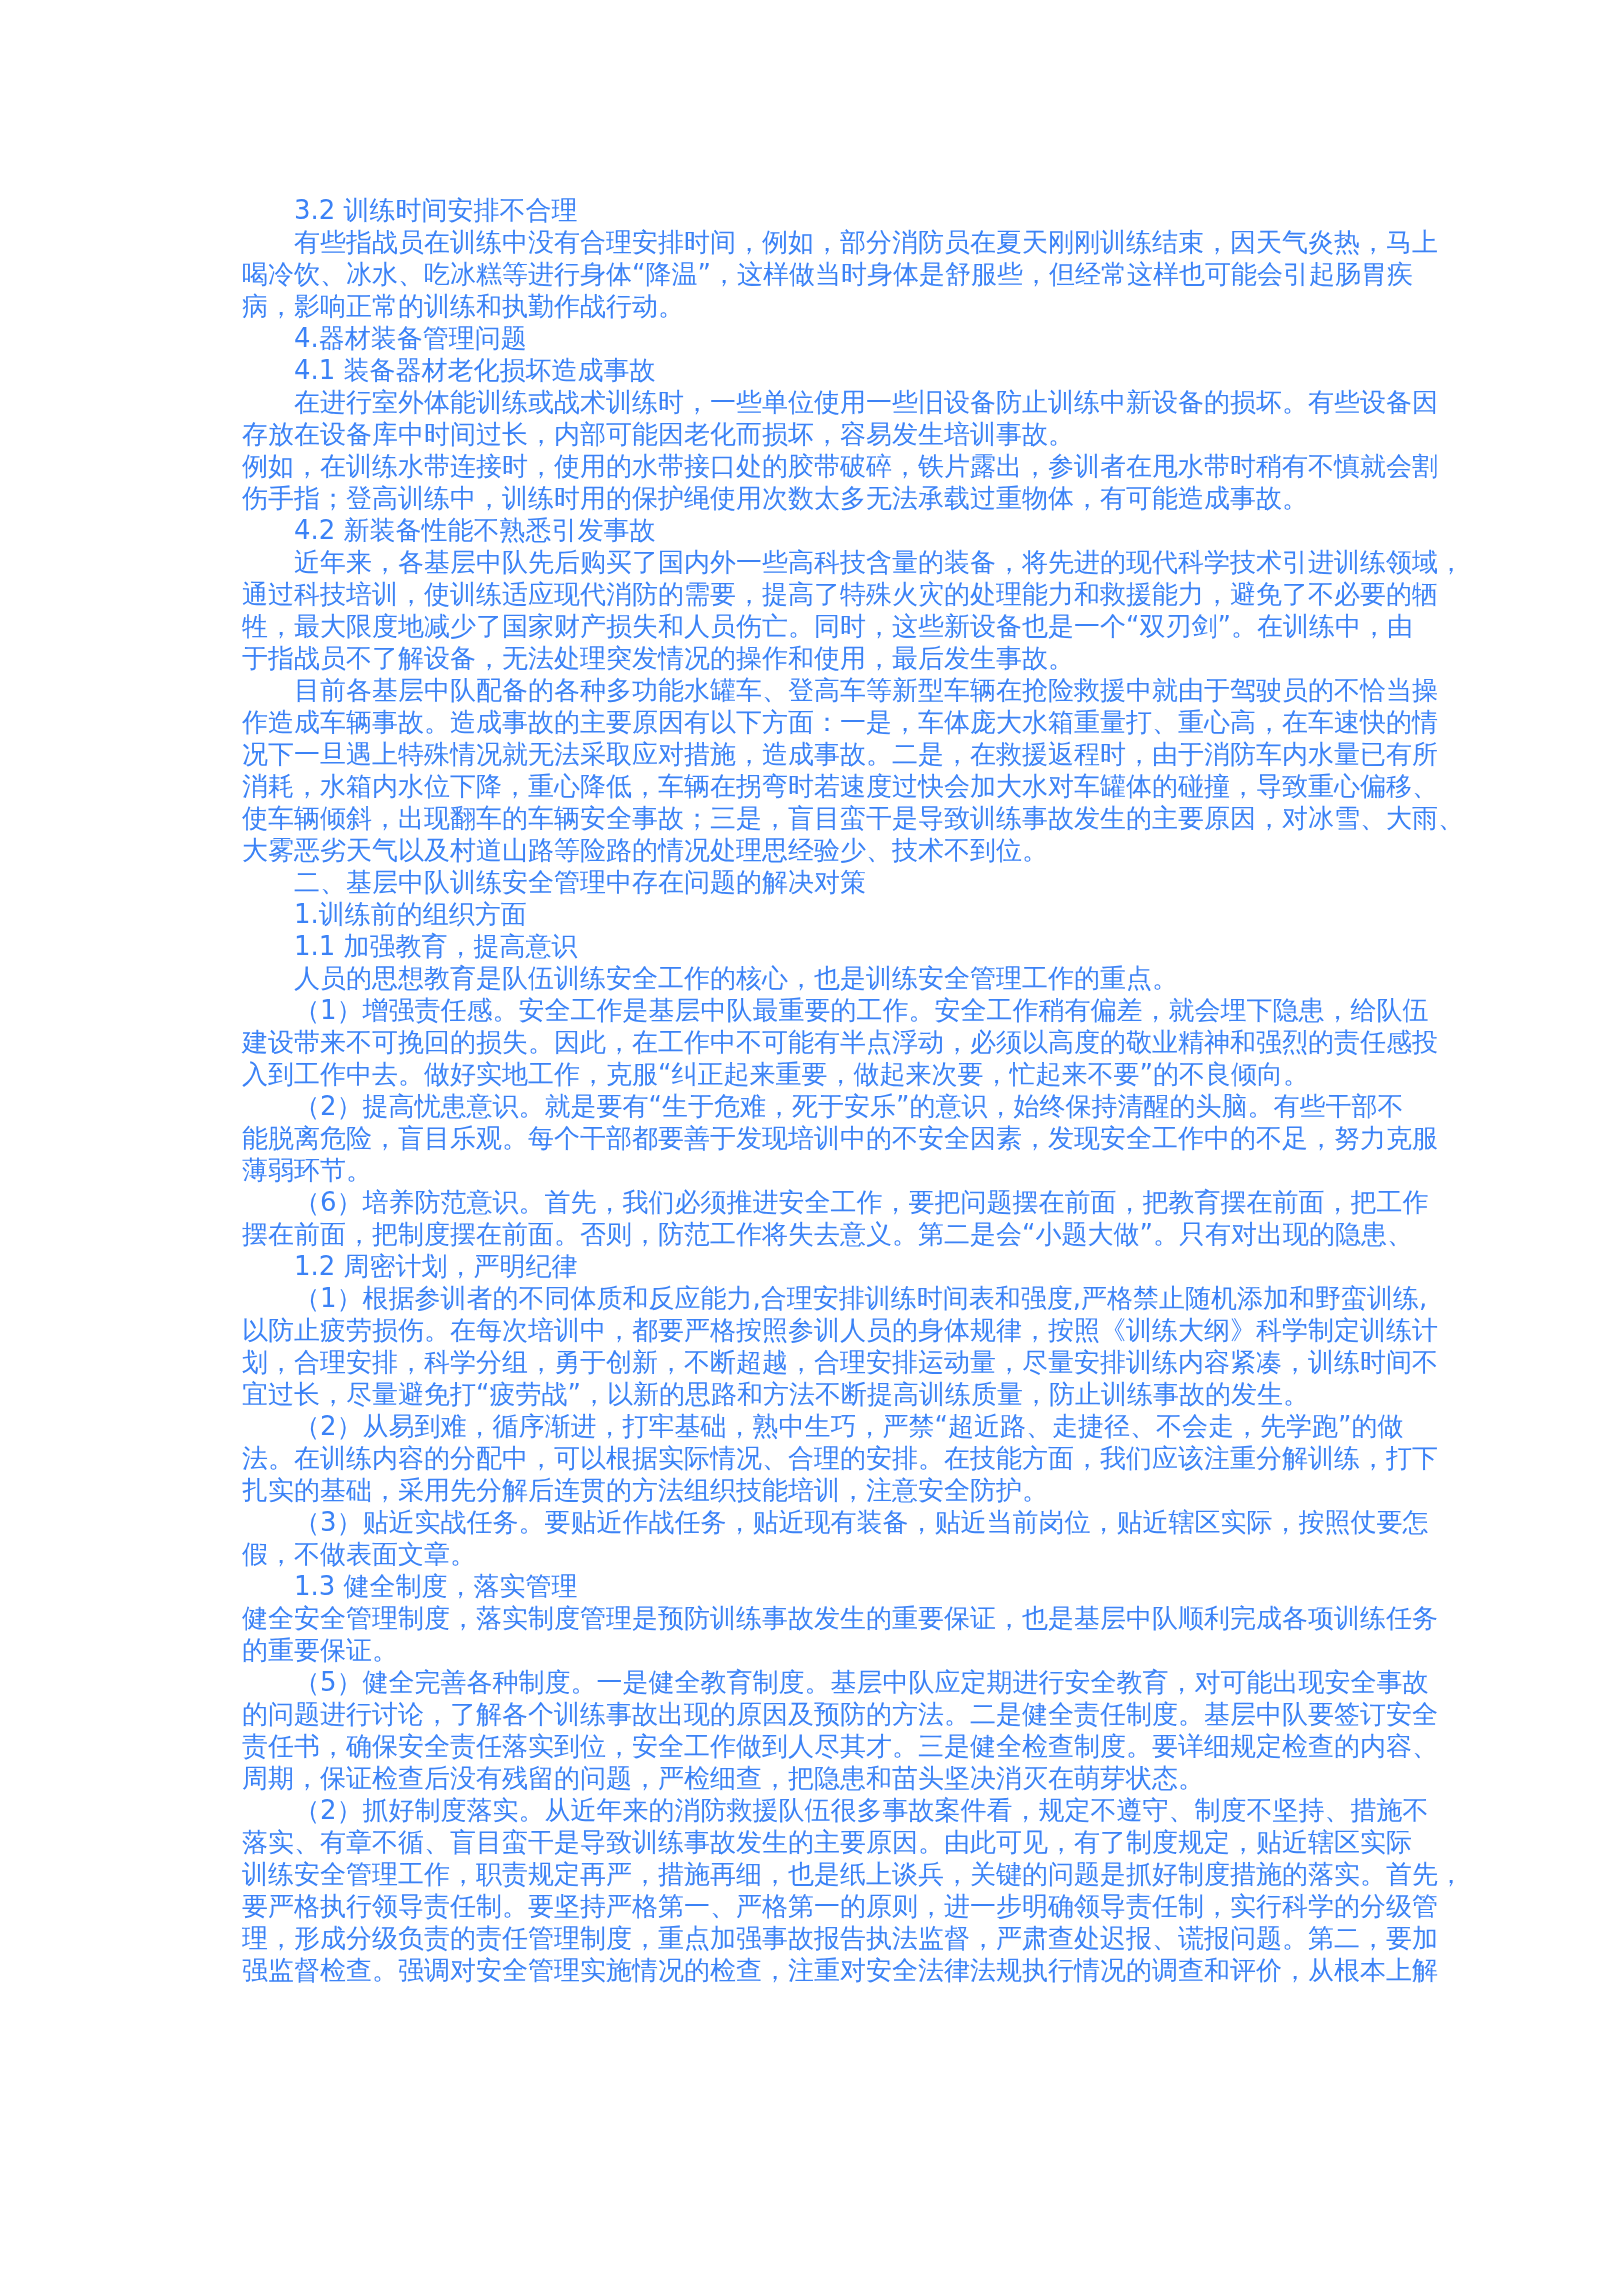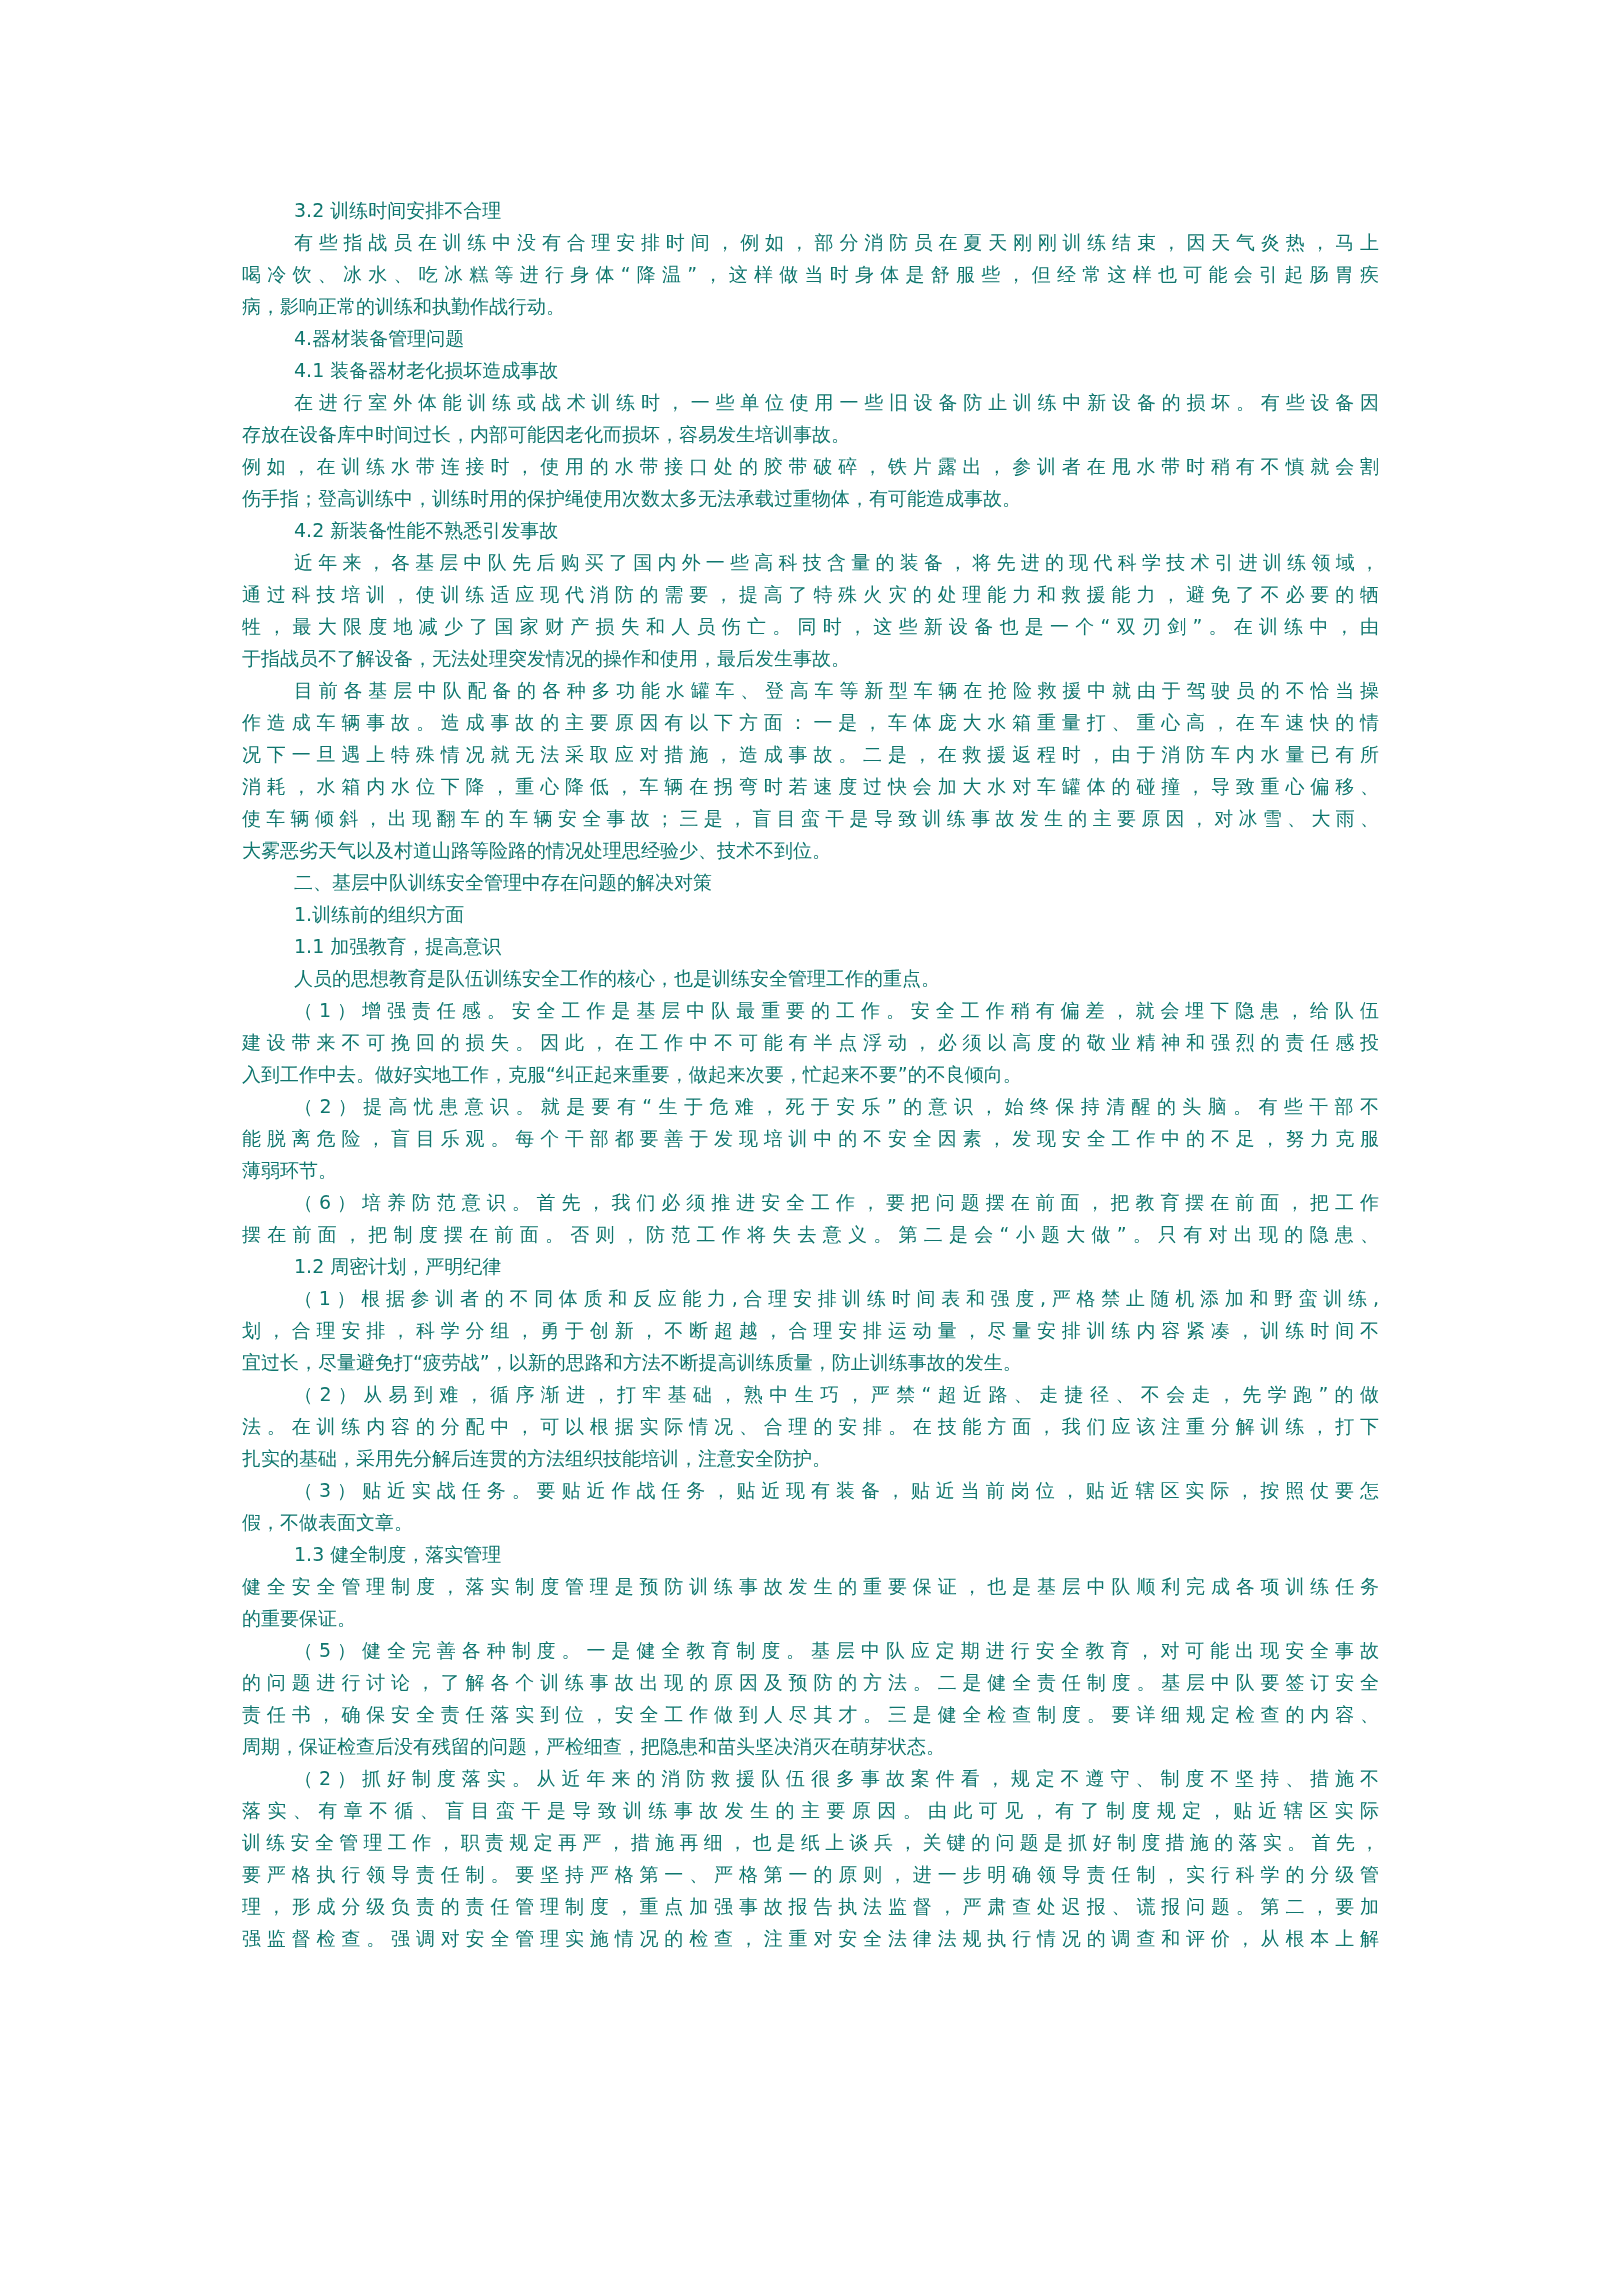"3.2 训练时间安排不合理" .page { color: #0f766e -> #3b82f6; font-size: 19px -> 26px }
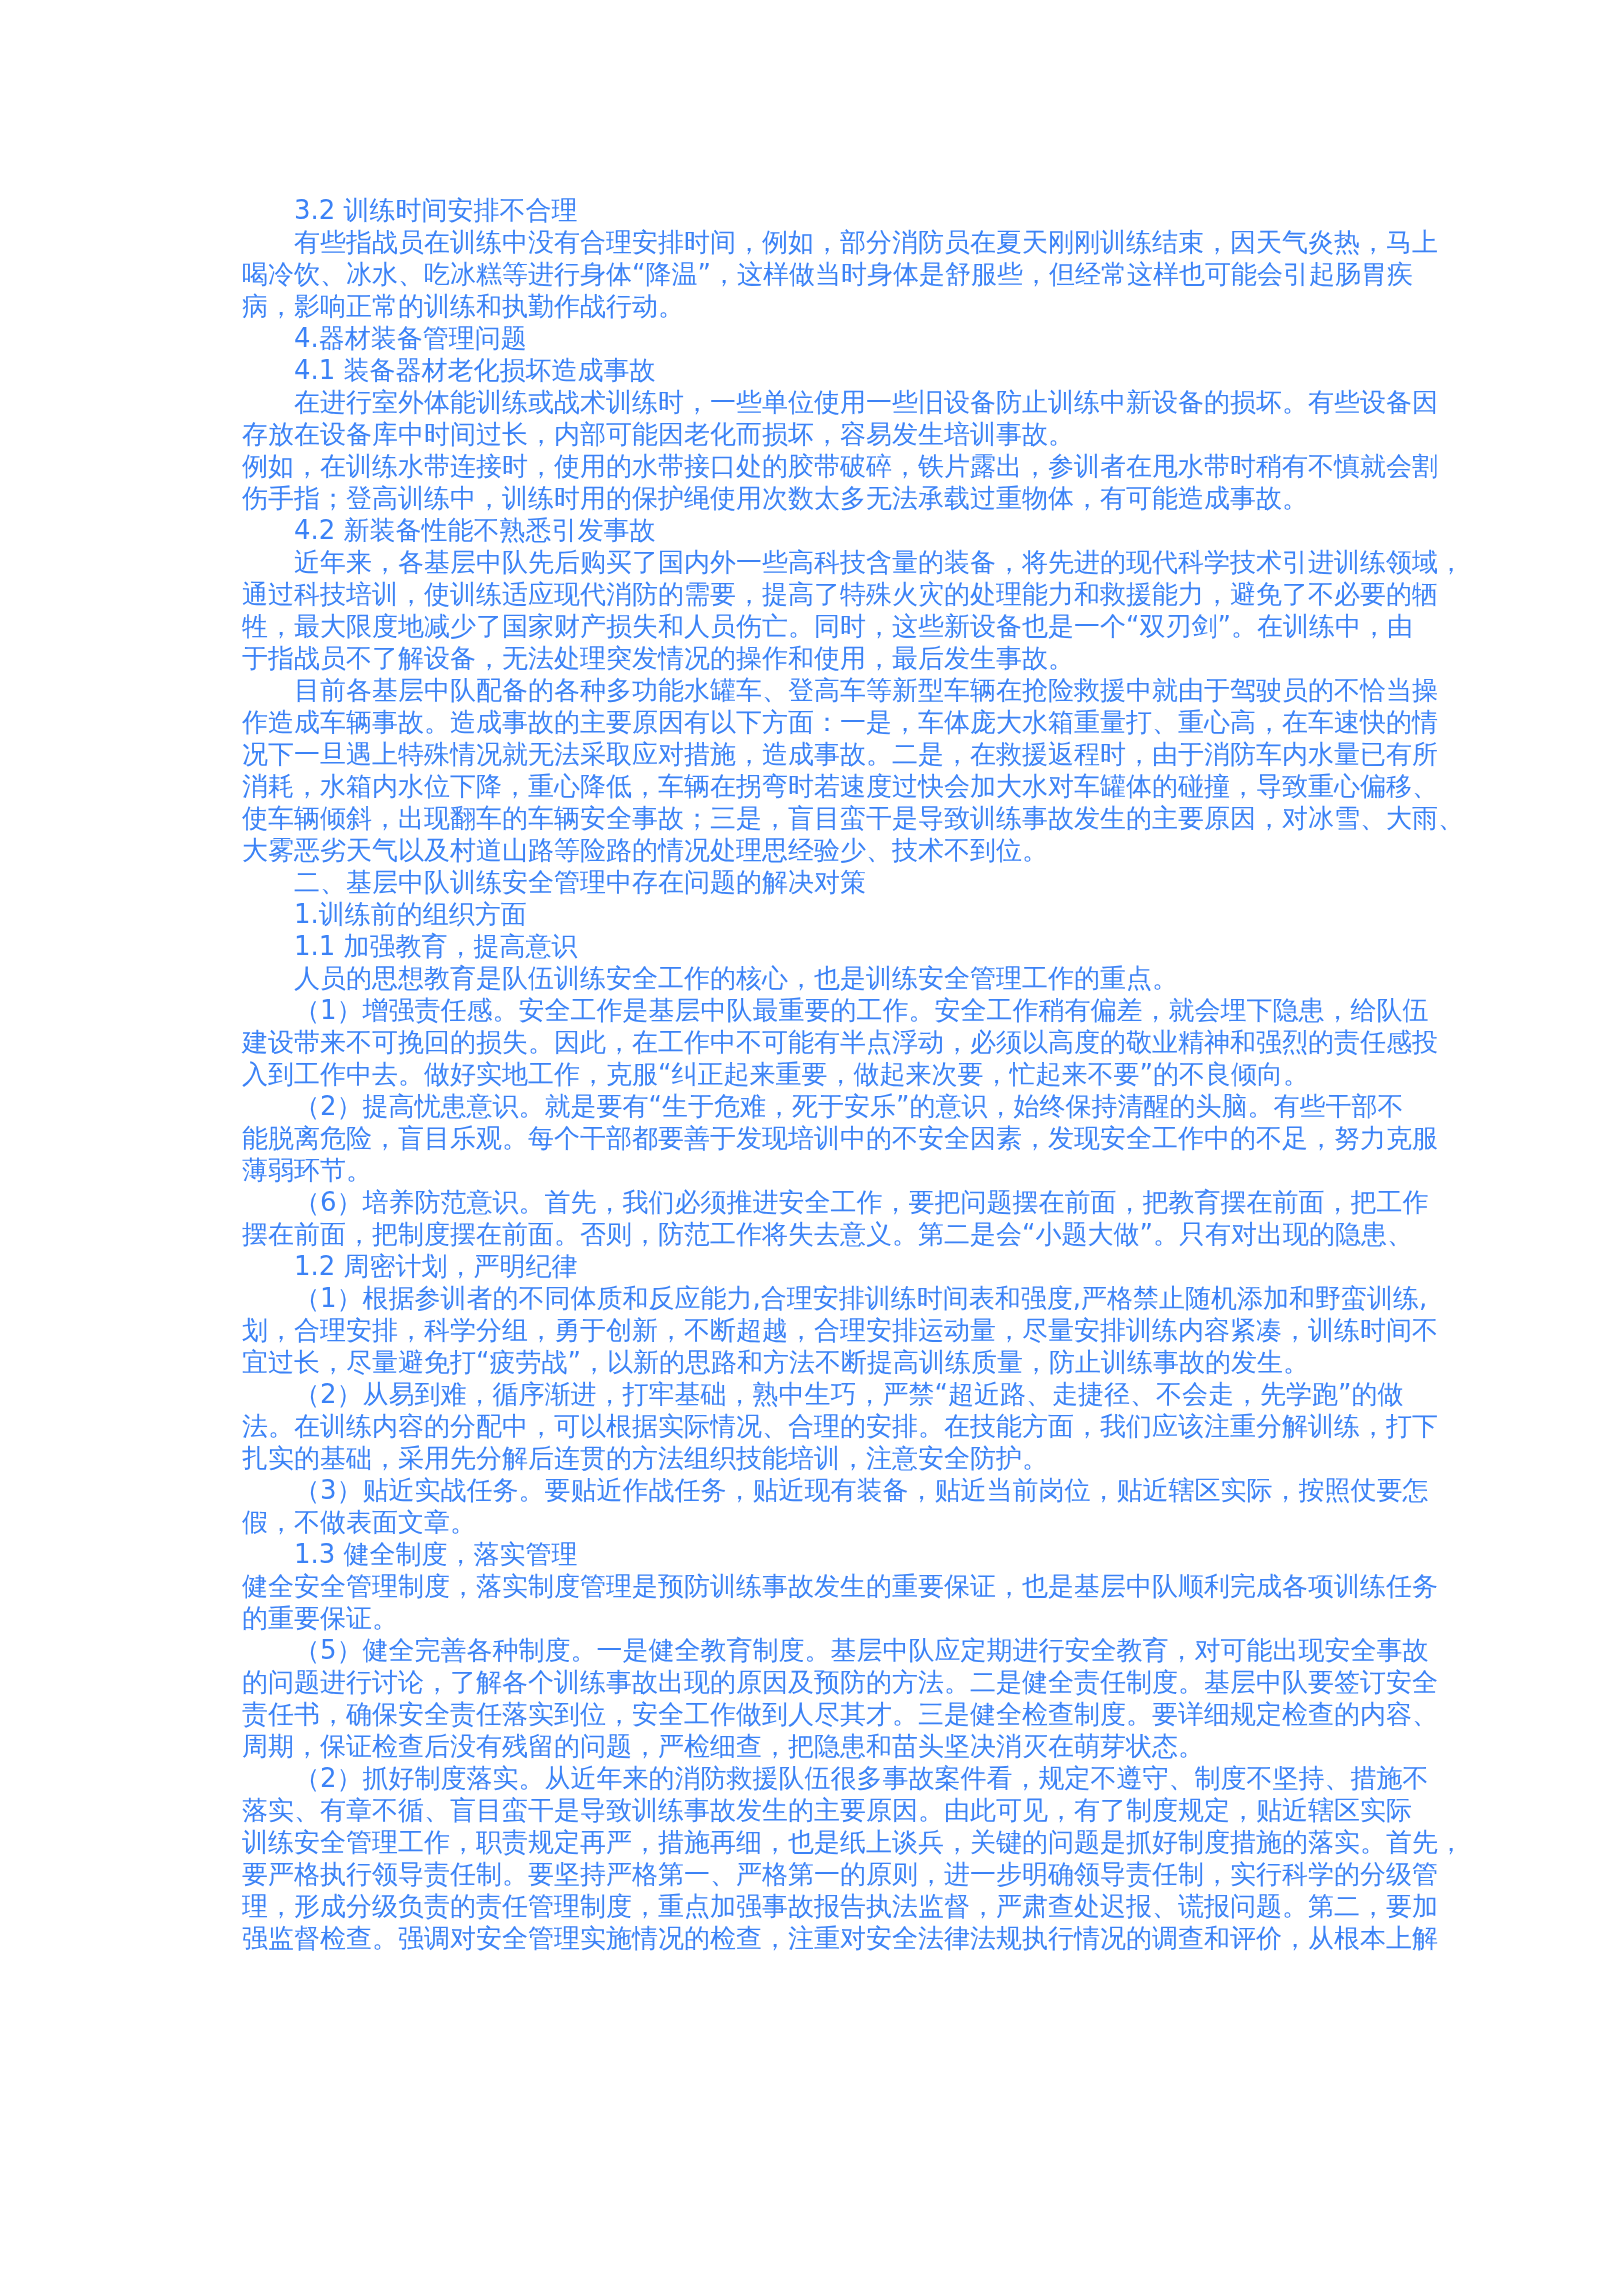"以防止疲劳损伤。在每次培训中，都要严格按照参训人员的身体规律，按照《训练大纲》科" span.line { html: none -> <span>以防止疲劳损伤。在每次培训中，都要严格按照参训人员的身体规律，按照《训练大纲》科学制定训练计</span> }
